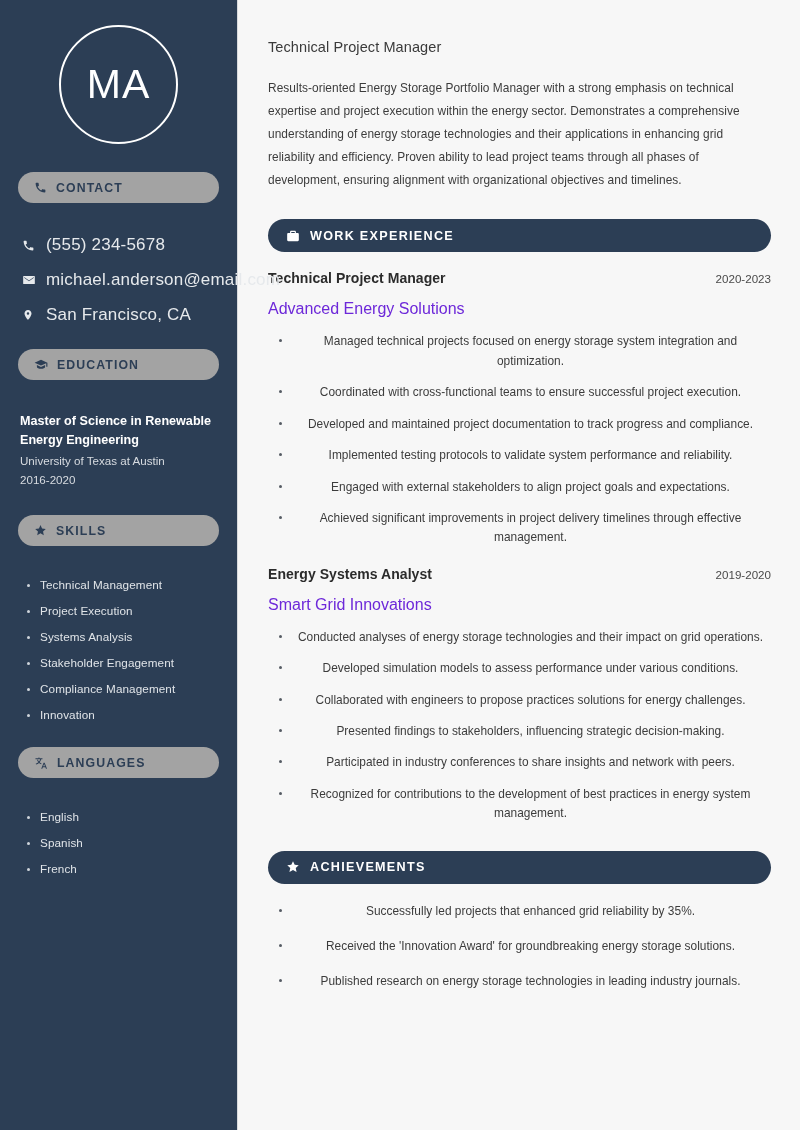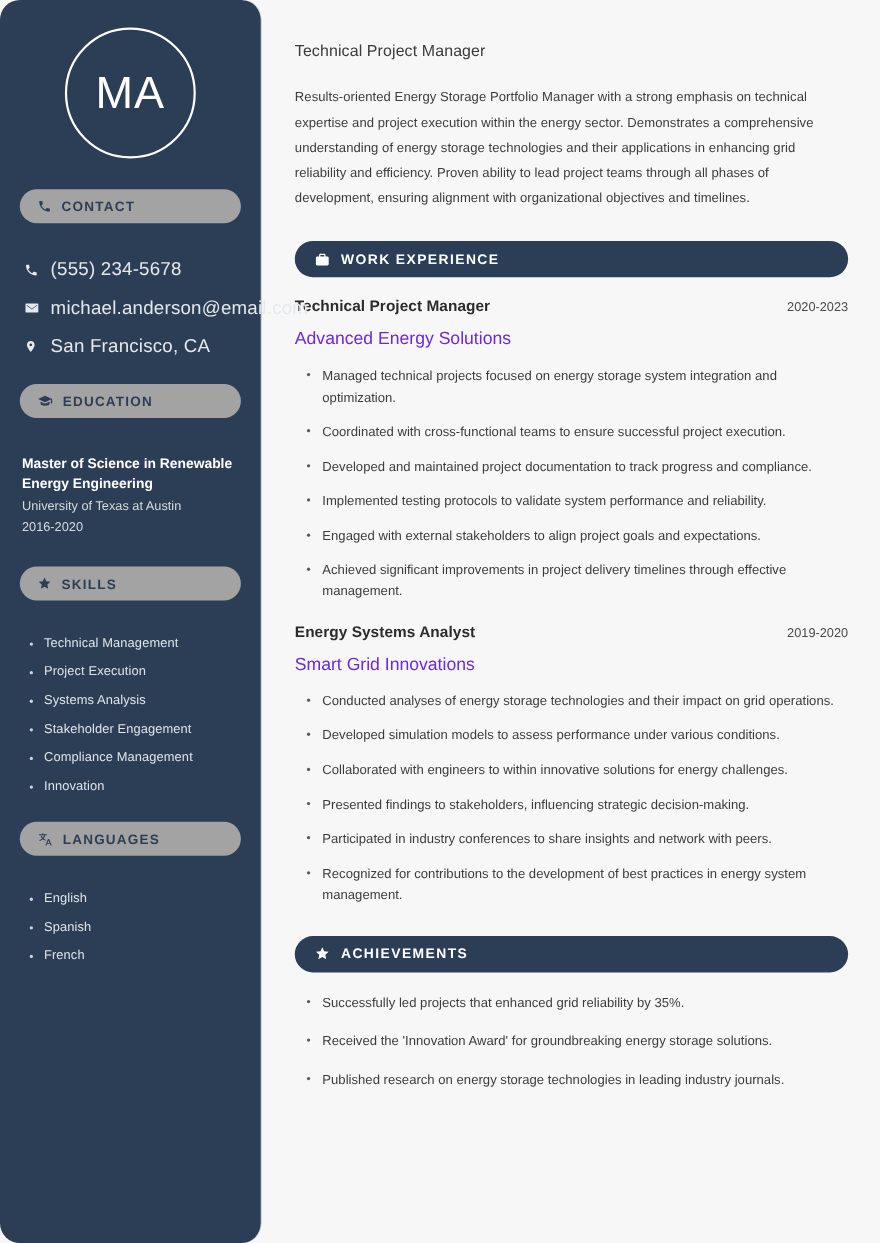"MA" .sidebar { border-radius: 18px -> none }
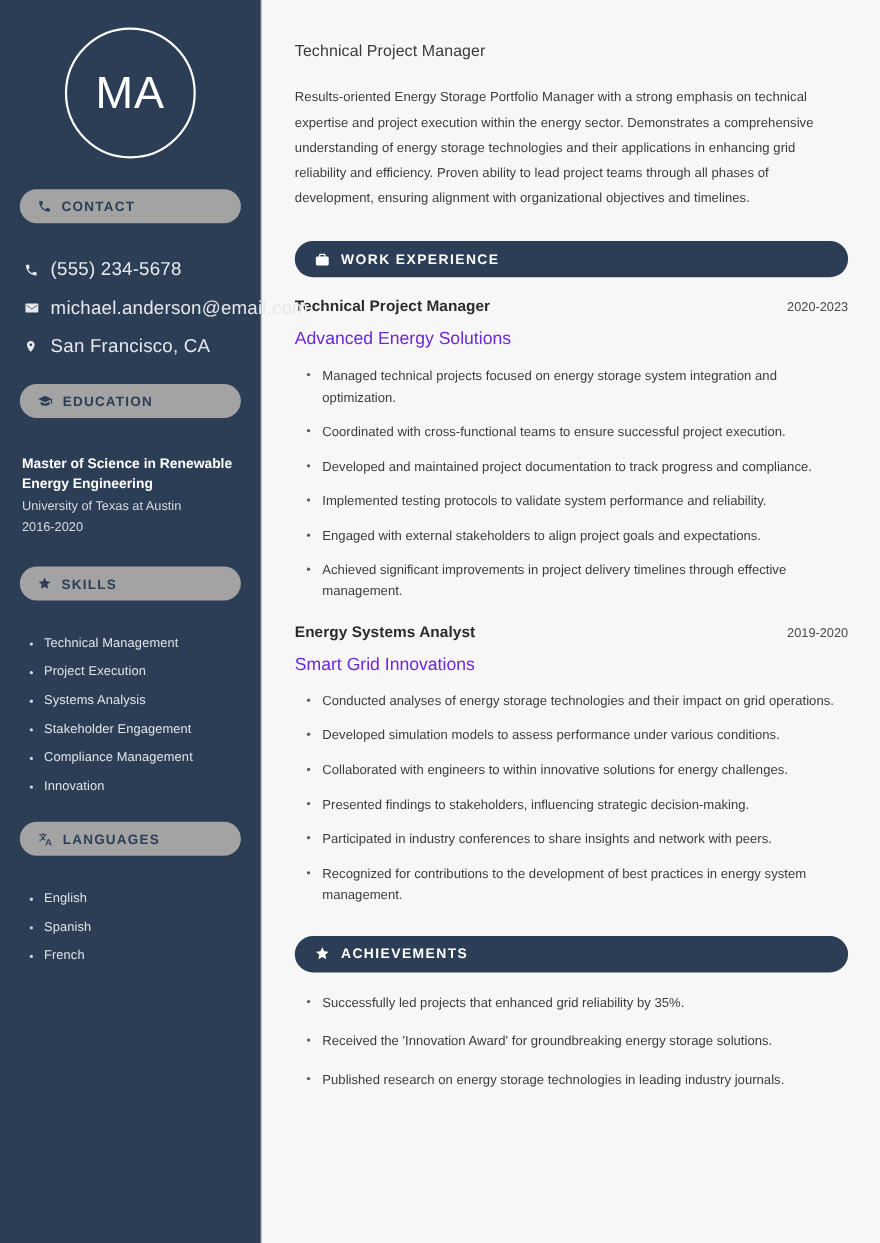"Managed technical projects focused on" .bullets li { text-align: none -> center }
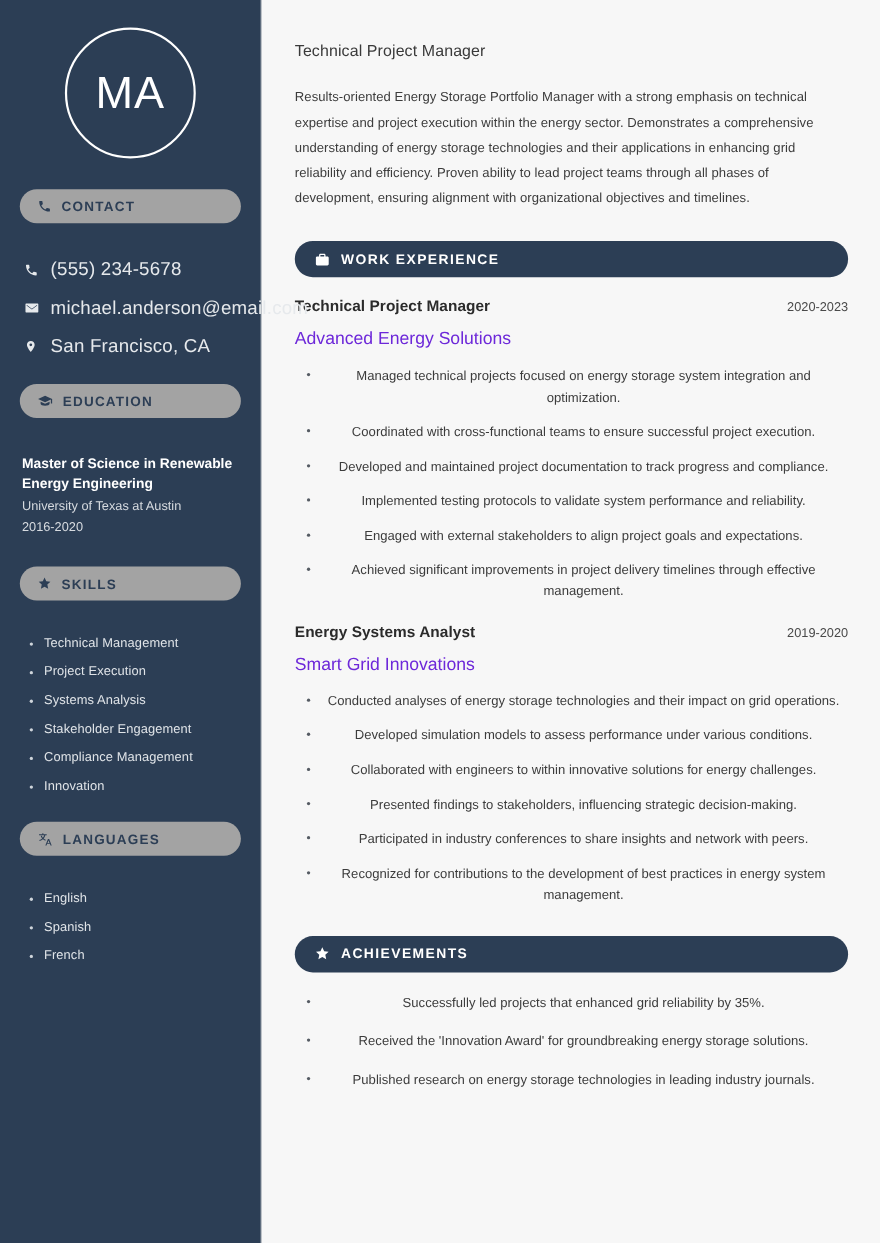"Collaborated with engineers to within" li { text: within innovative -> propose practices }
